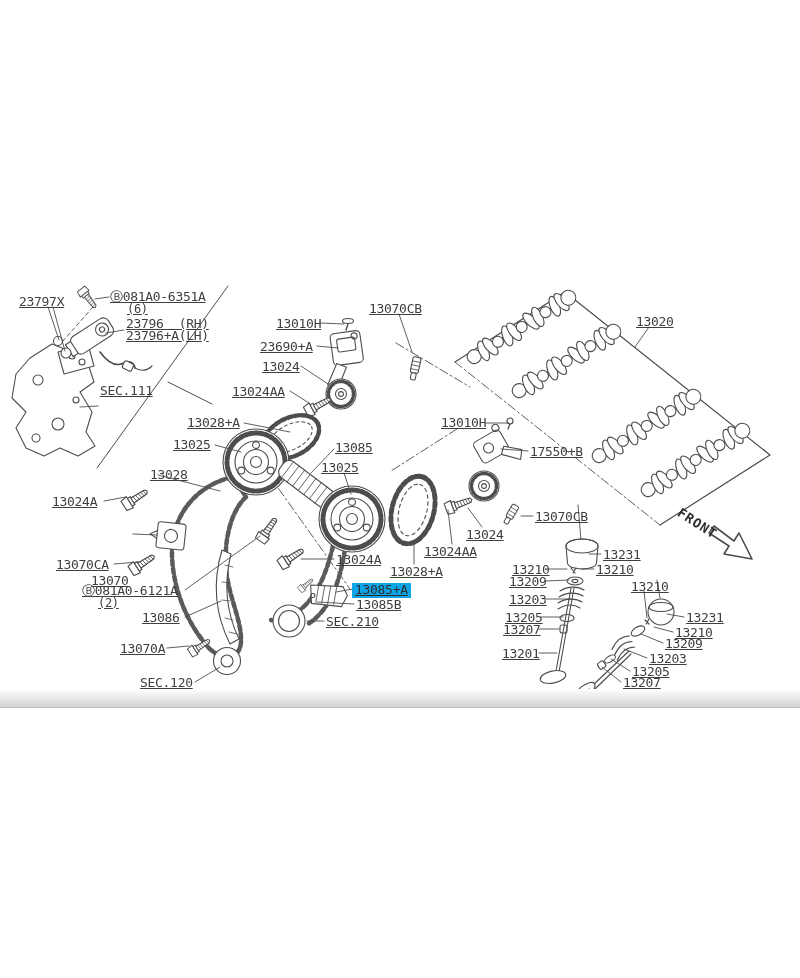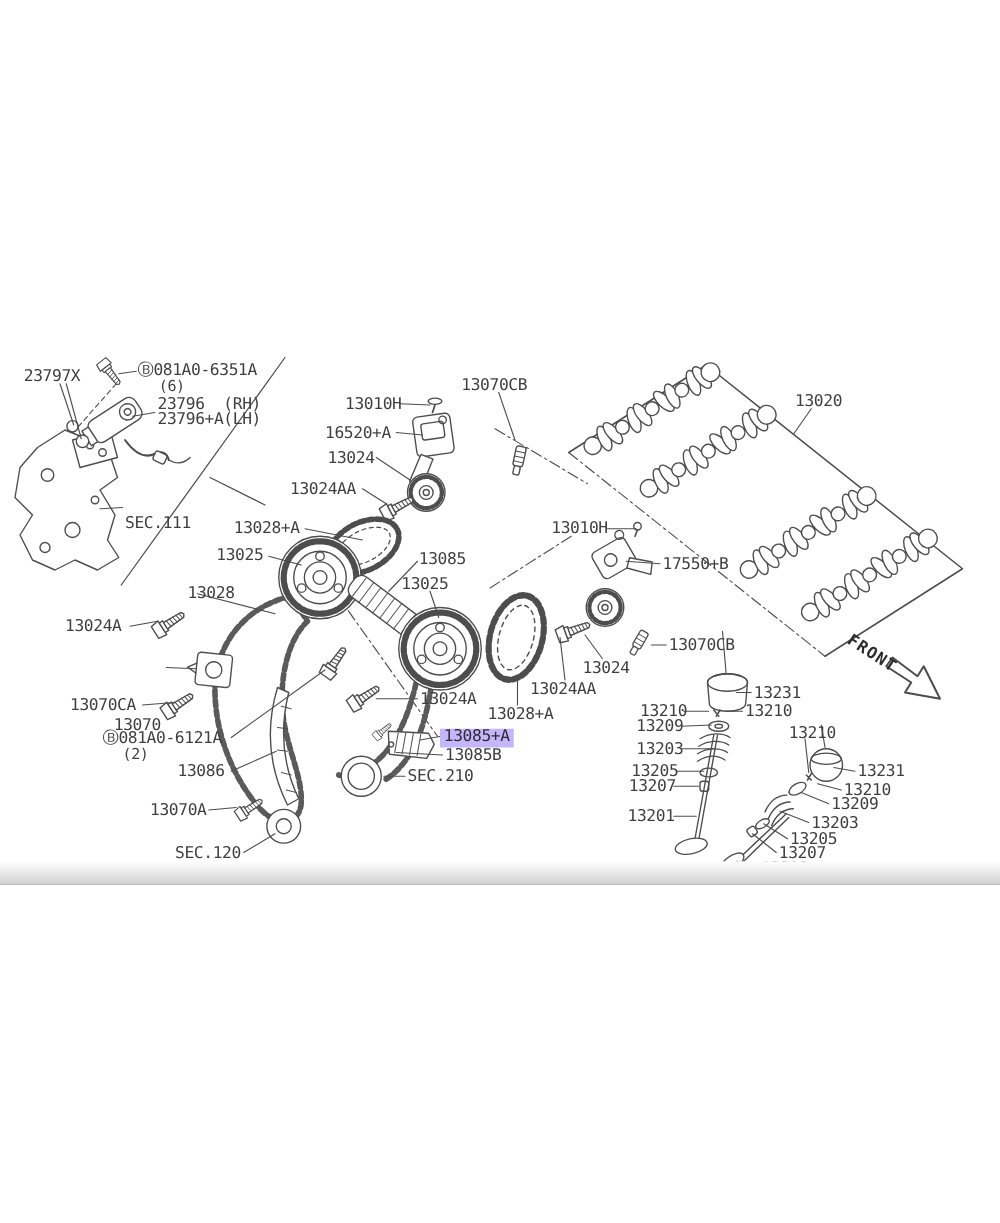"23797X" #label-layer .lbl { text-decoration: none -> underline }
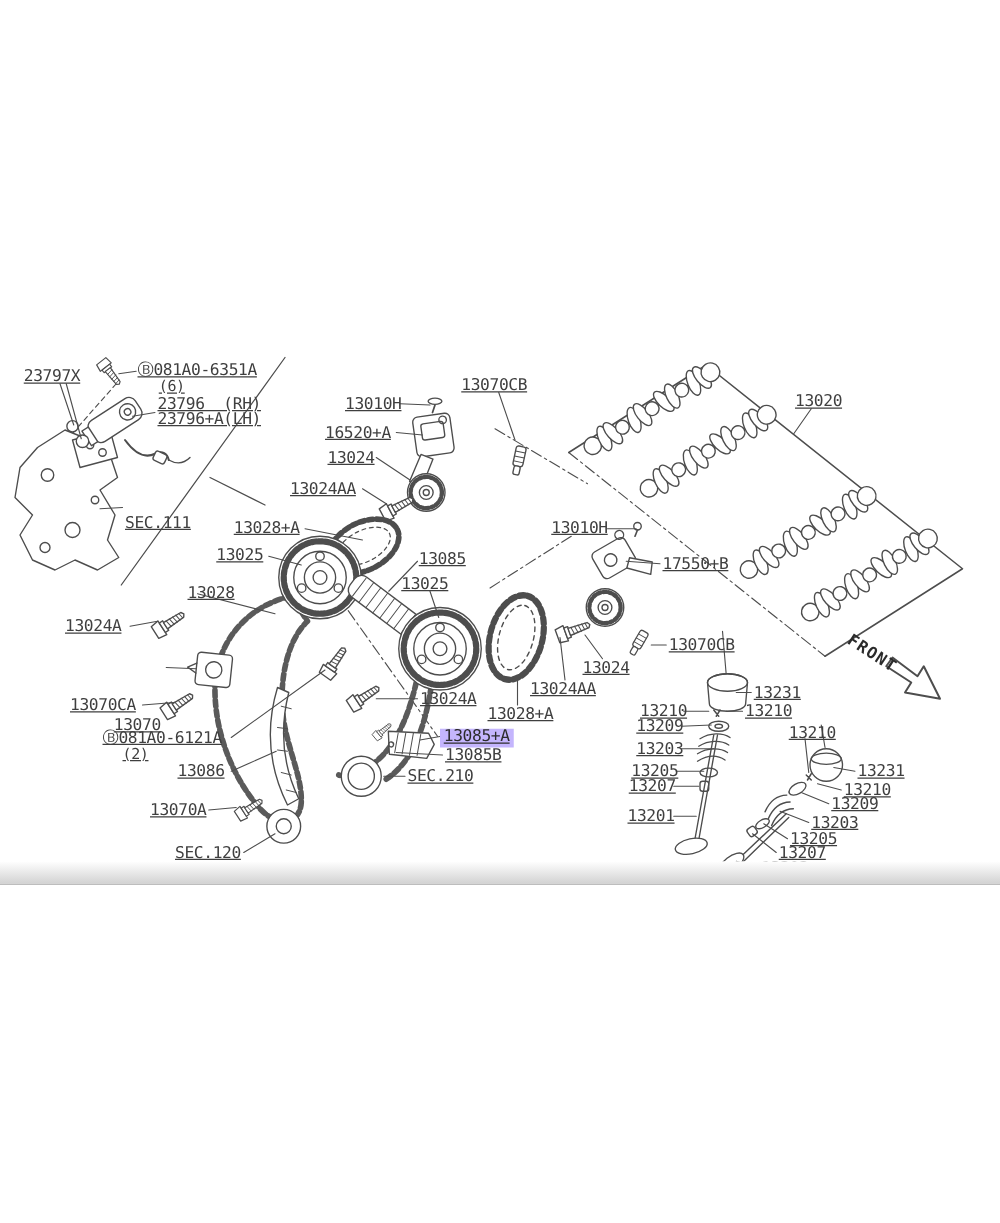"16520+A" div.lbl { text: 16520+A -> 23690+A }
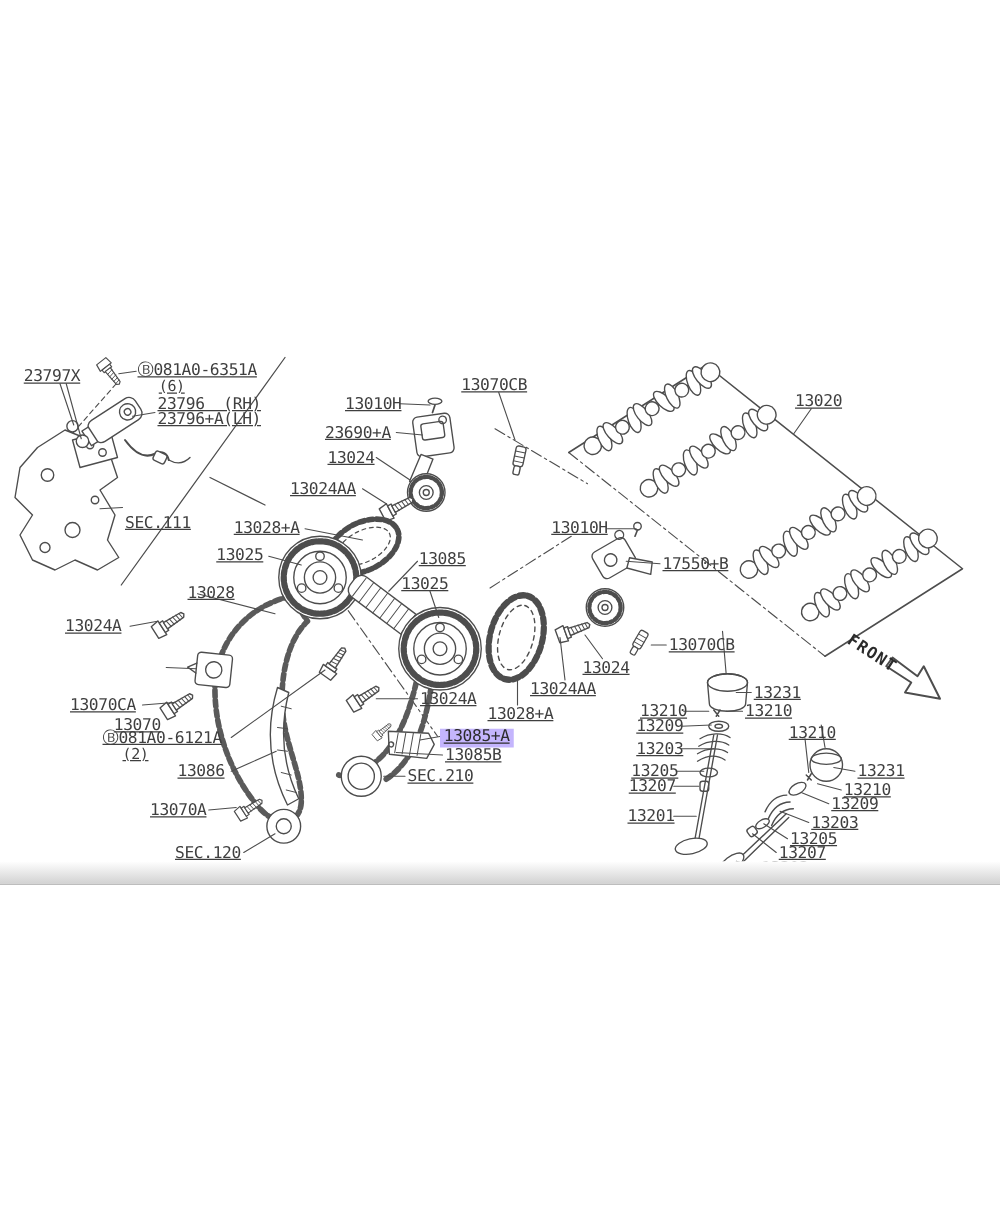"SEC.111" div.lbl { top: 412px -> 384px }
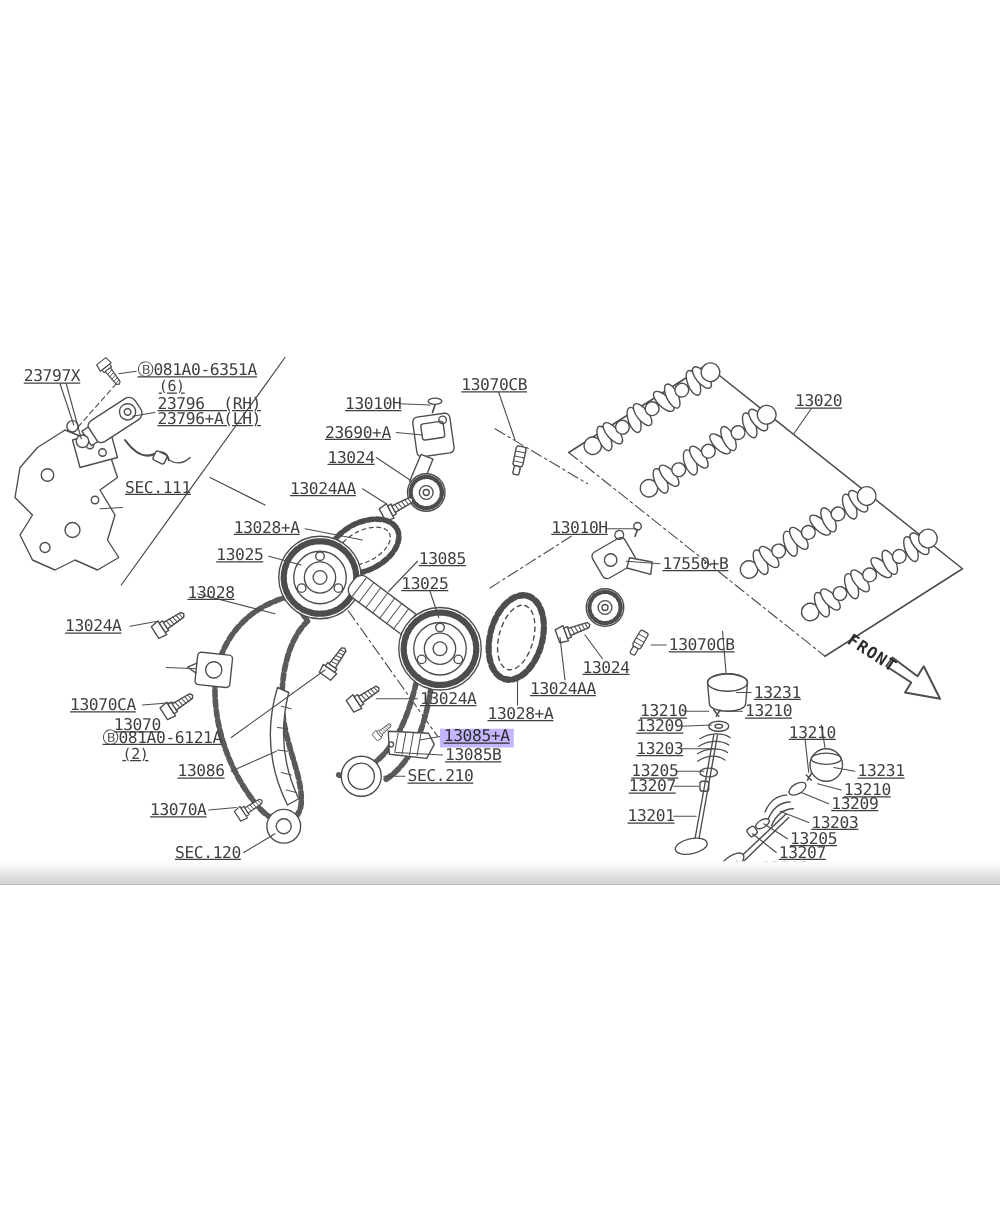"13085+A" div.lbl { background: #c4b5fd -> #0ea5e9 }
